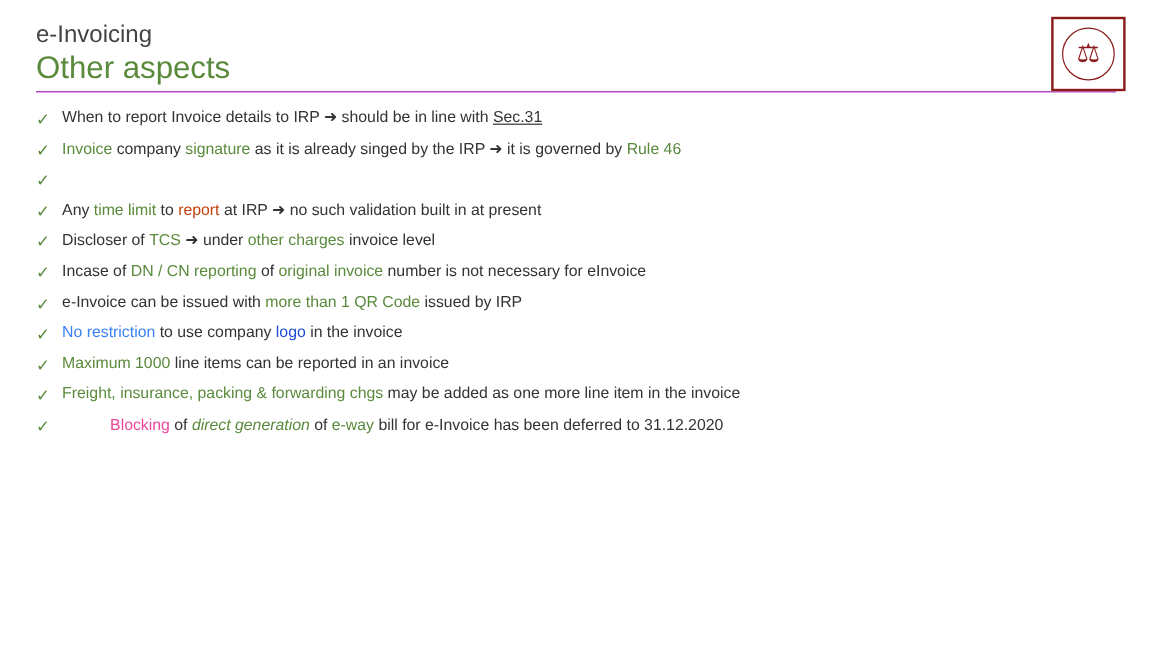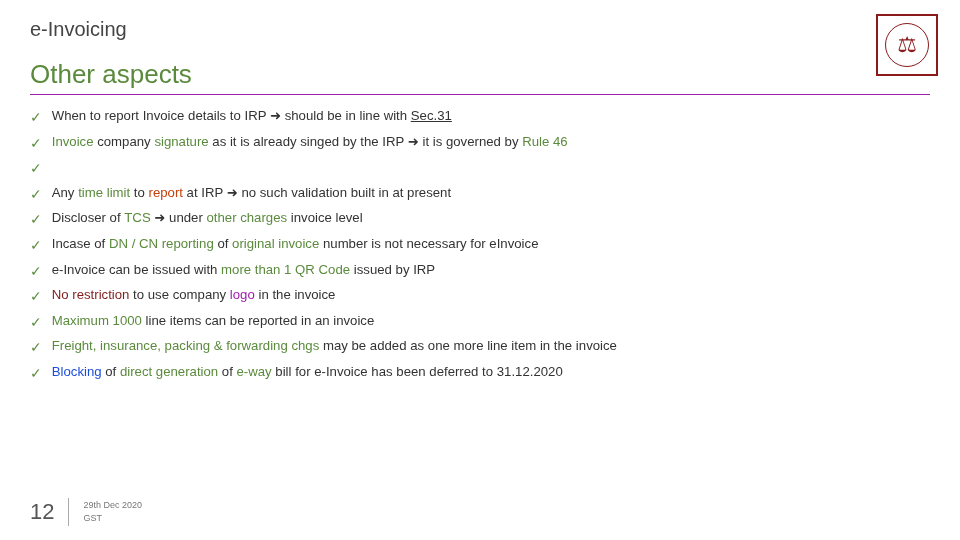"e-Invoicing" .main-title { margin-bottom: 18px -> 0 }
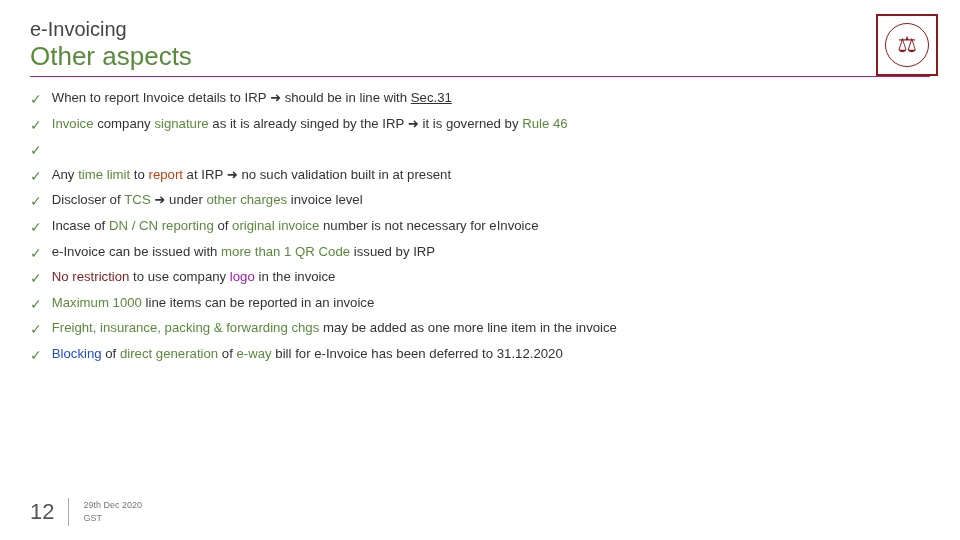"No restriction" span { color: #7f1d1d -> #3b82f6 }
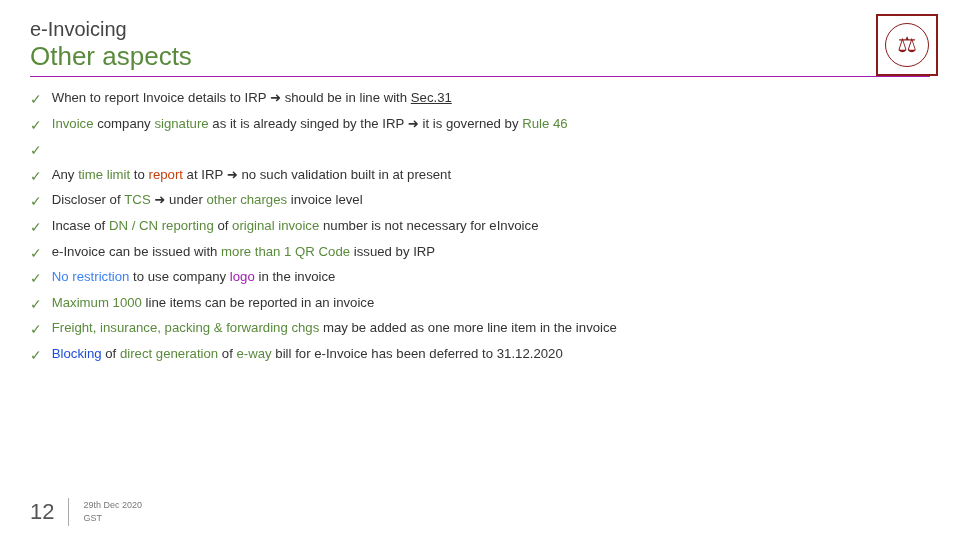"logo" span { color: #a21caf -> #1d4ed8 }
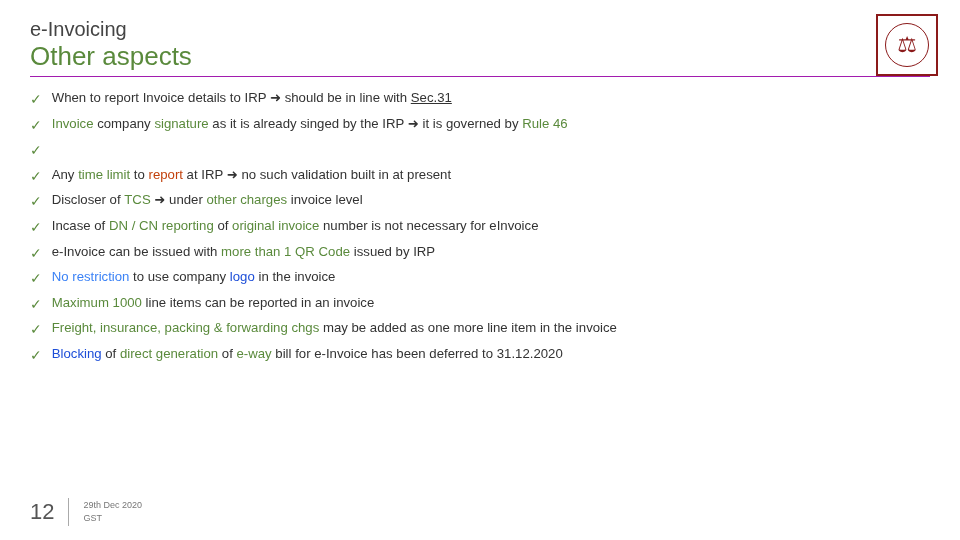"Blocking" span { color: #1d4ed8 -> #ec4899; margin-left: none -> 40px }
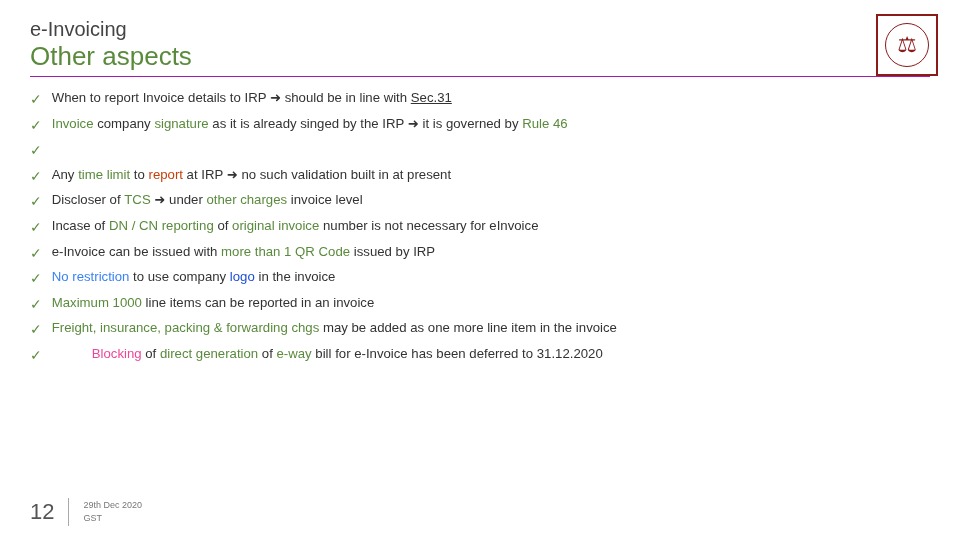"direct generation" span { font-style: none -> italic }
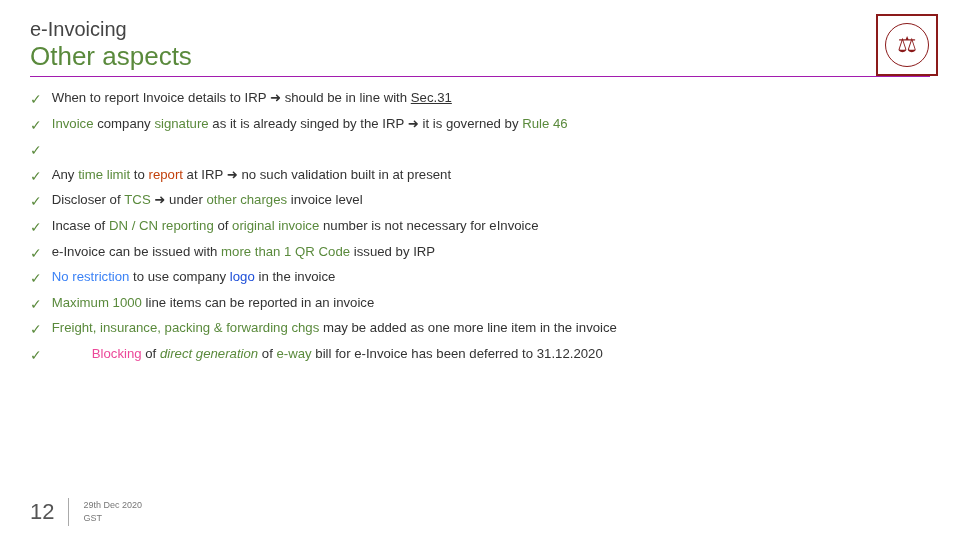"12" div.footer { html: <div> <span>12</span> <div></div> <div> <div>29th Dec 2020</div> <div>GST</div> </div> </div> -> none }
